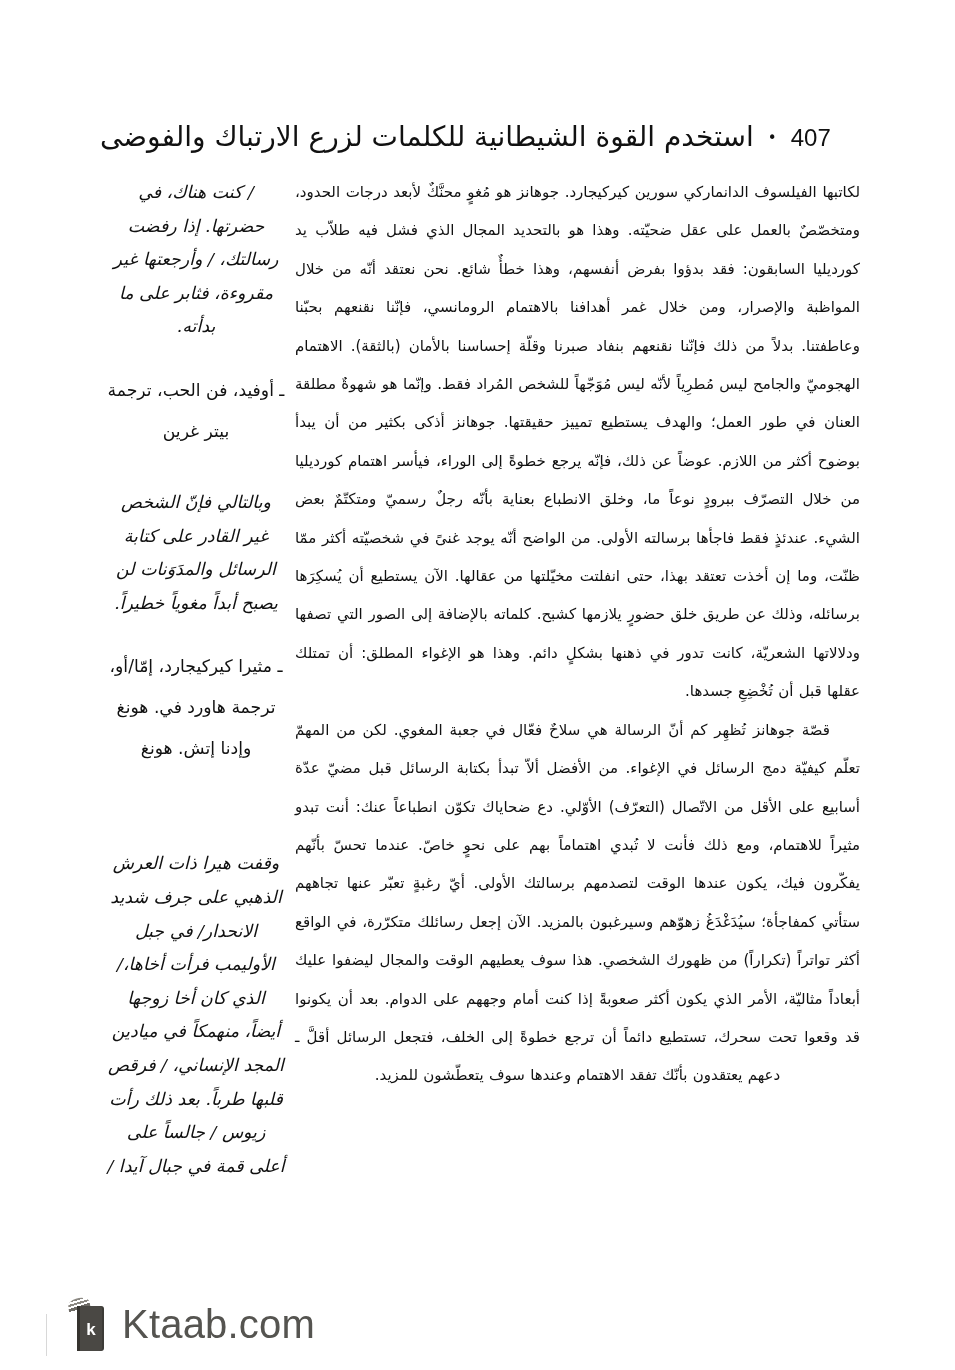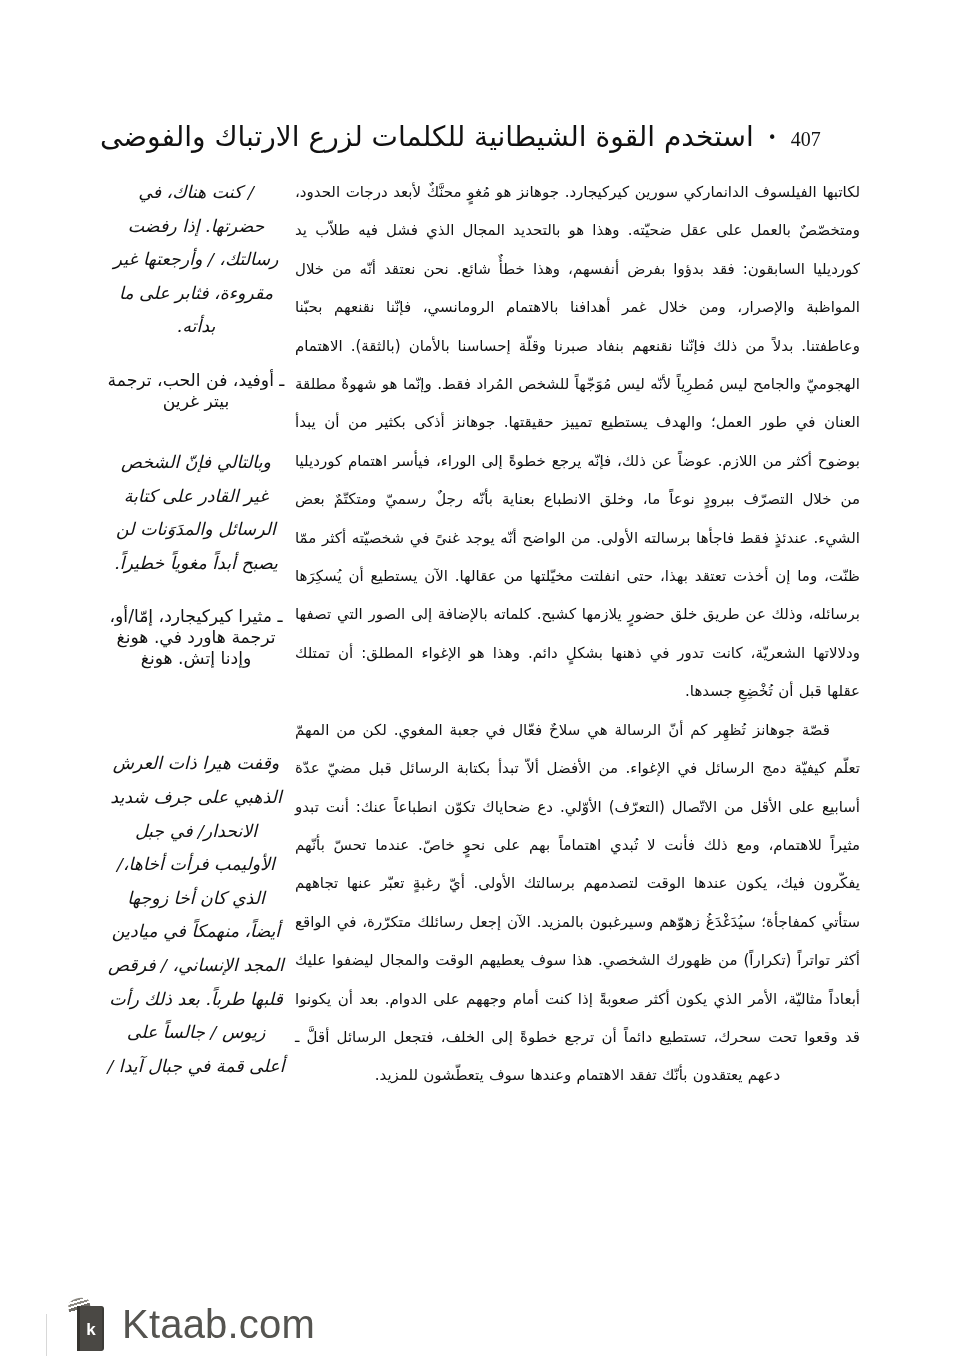"407" .running-head .rh-pageno { font-family: Liberation Serif, serif -> Liberation Sans, sans-serif; font-size: 20px -> 24px }
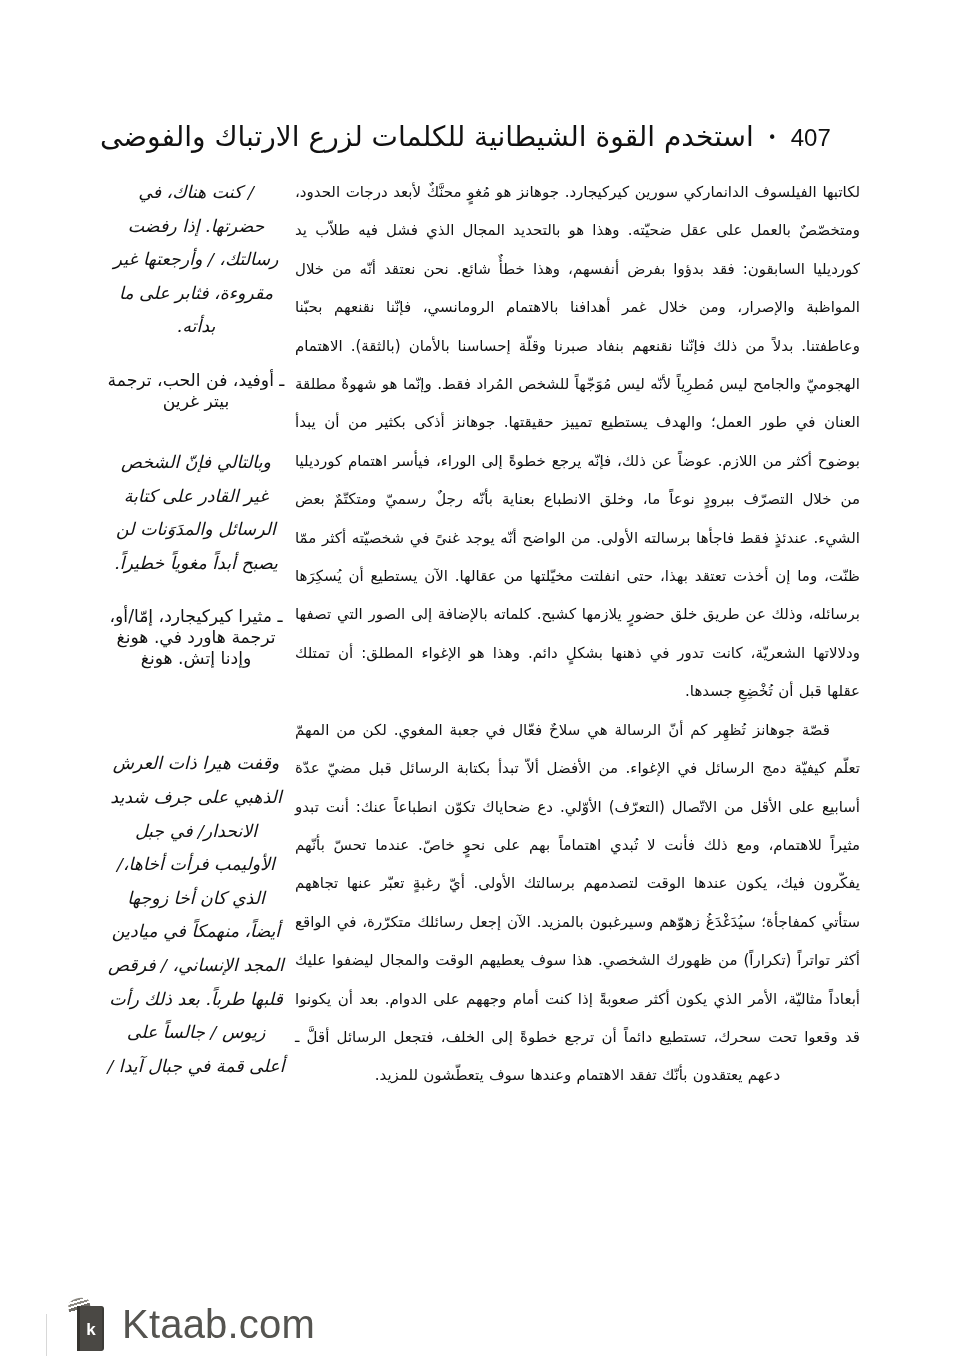"ـ أوفيد، فن الحب، ترجمة" .quote-attrib { line-height: 21px -> 41px }
